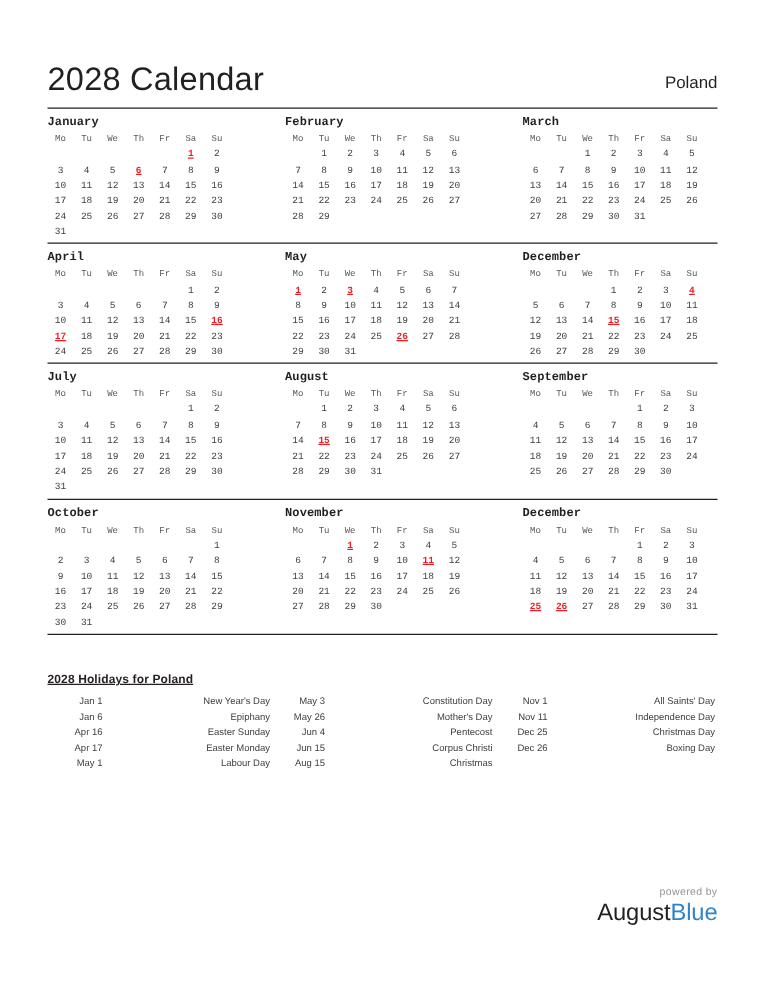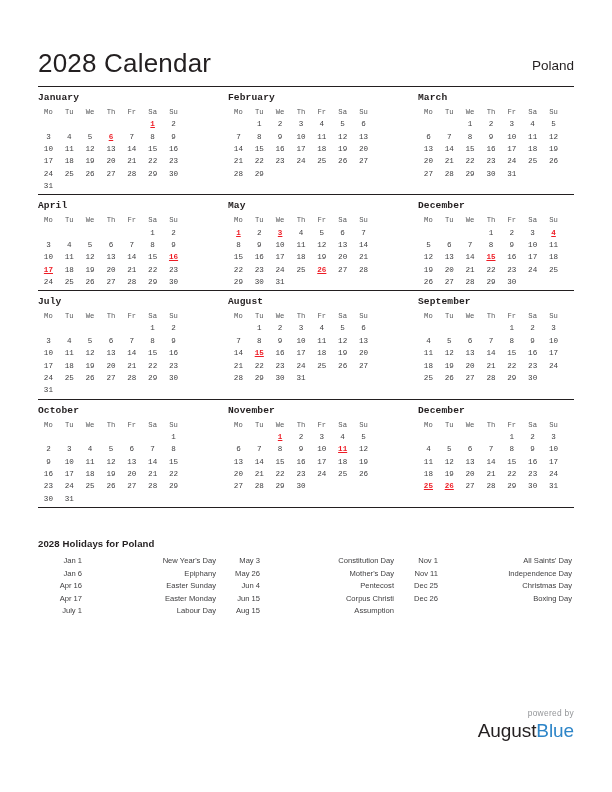"2028 Holidays for Poland" .holidays-title { text-decoration: none -> underline }
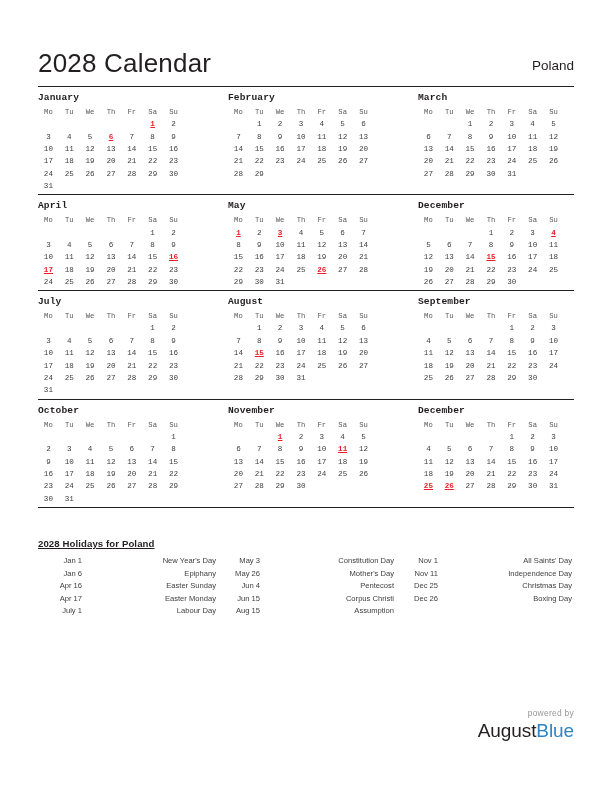"July 1" span.holiday-date { text: July -> May }
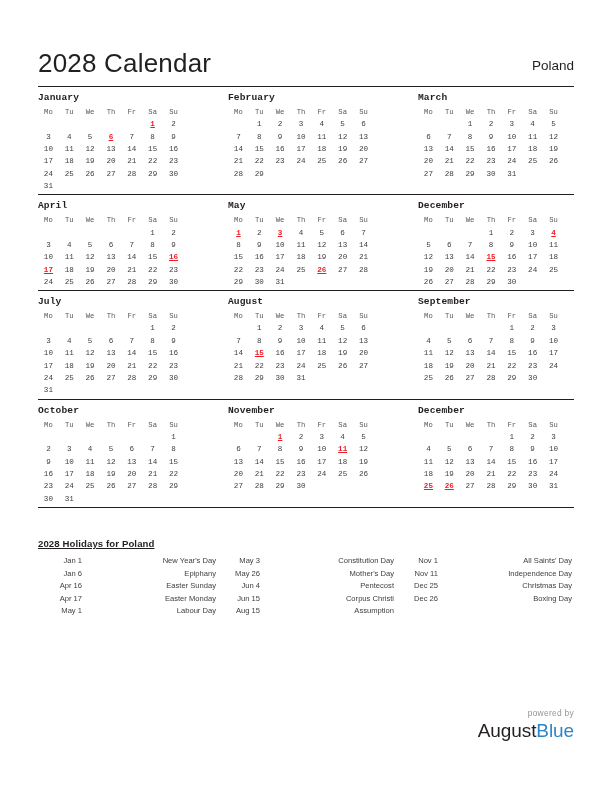"Assumption" span.holiday-name { text: Assumption -> Christmas }
